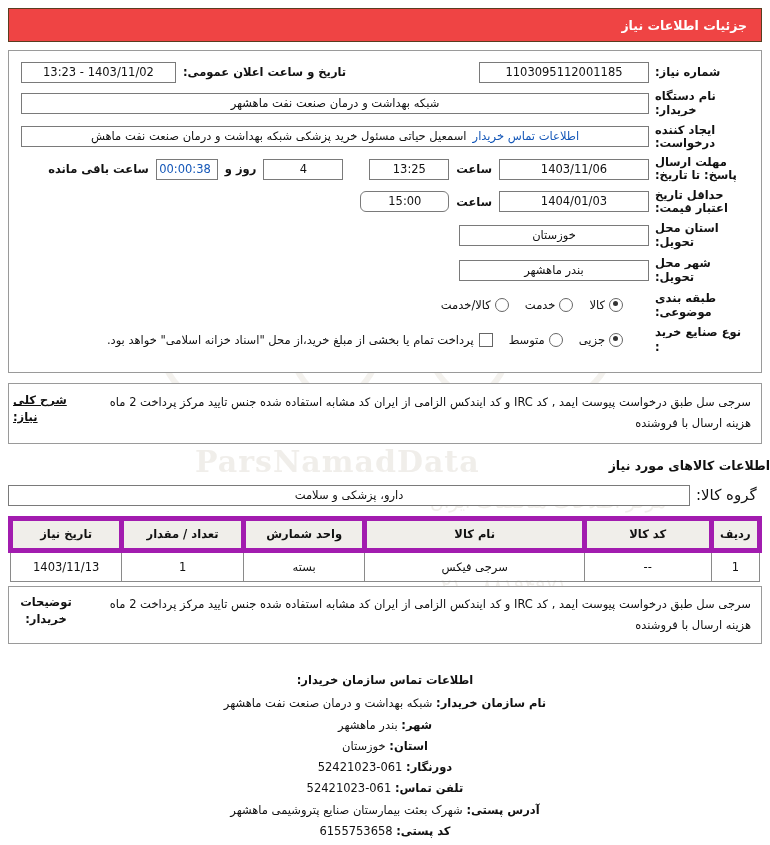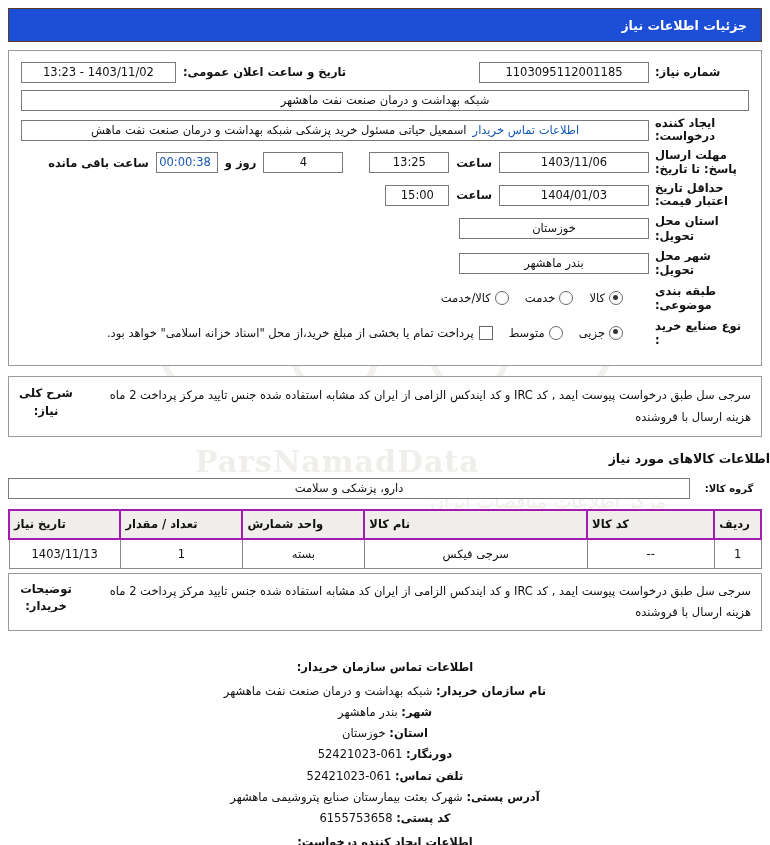"جزئیات اطلاعات نیاز" .header-bar { background: #1d4ed8 -> #ef4444 }
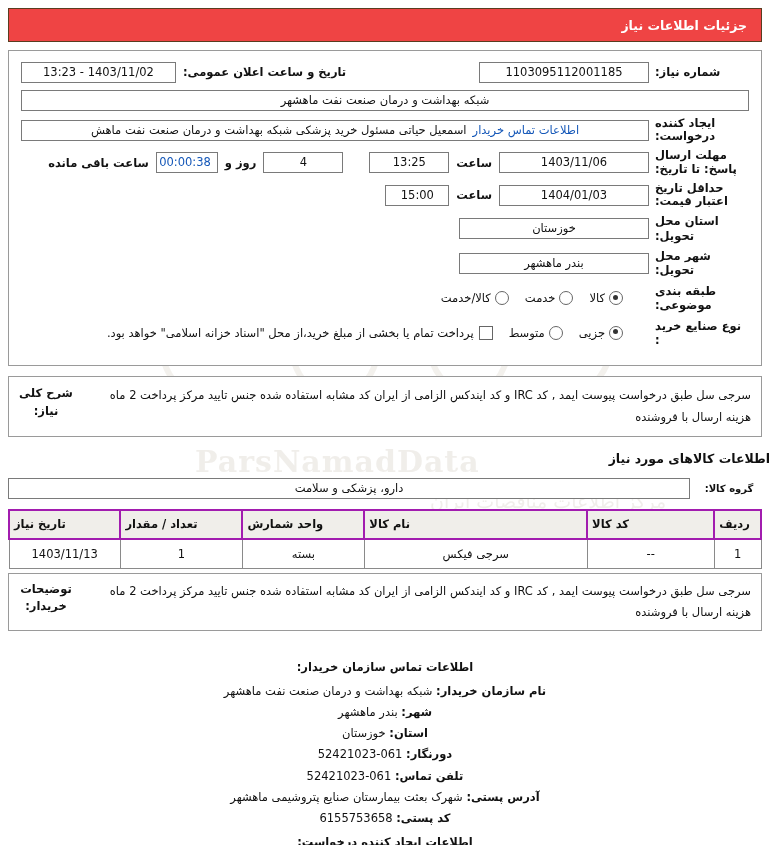"نام دستگاه خریدار:" div.lbl { html: none -> <div>نام دستگاه خریدار:</div> }
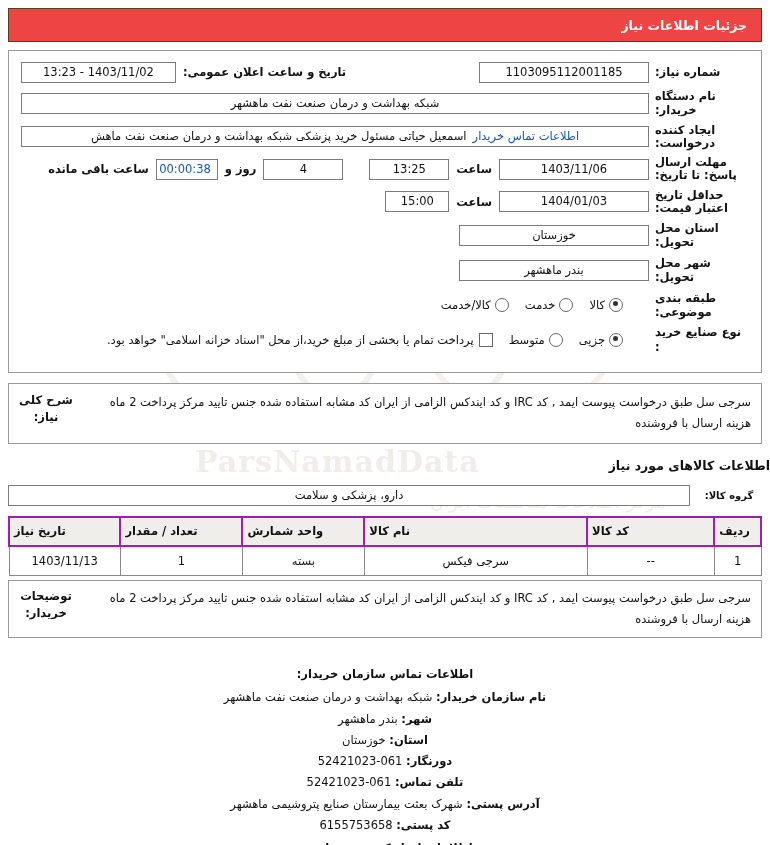"15:00" div.field { border-radius: none -> 6px; width: 64px -> 89px }
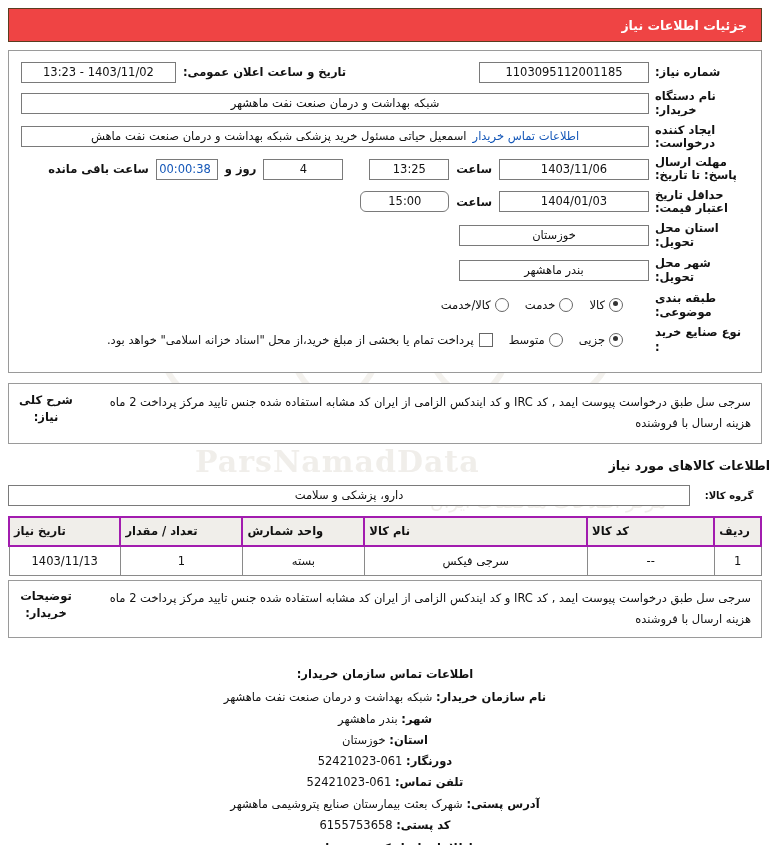"شرح کلی نیاز:" .desc-label { text-align: center -> left; text-decoration: none -> underline }
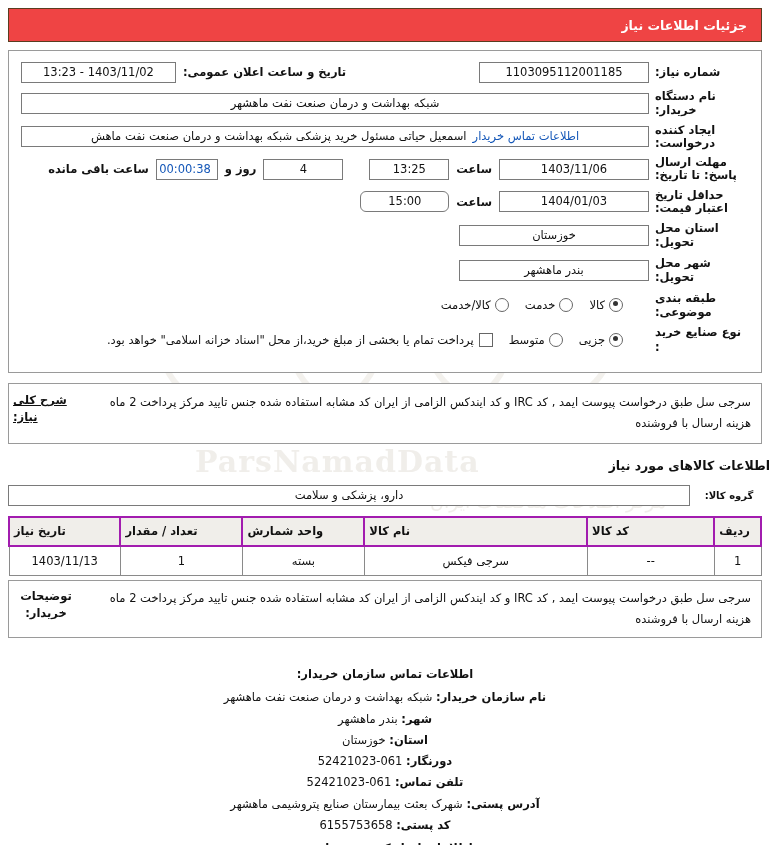"گروه کالا:" .group-lbl { font-size: 10px -> 15px; font-weight: bold -> normal; text-align: center -> left }
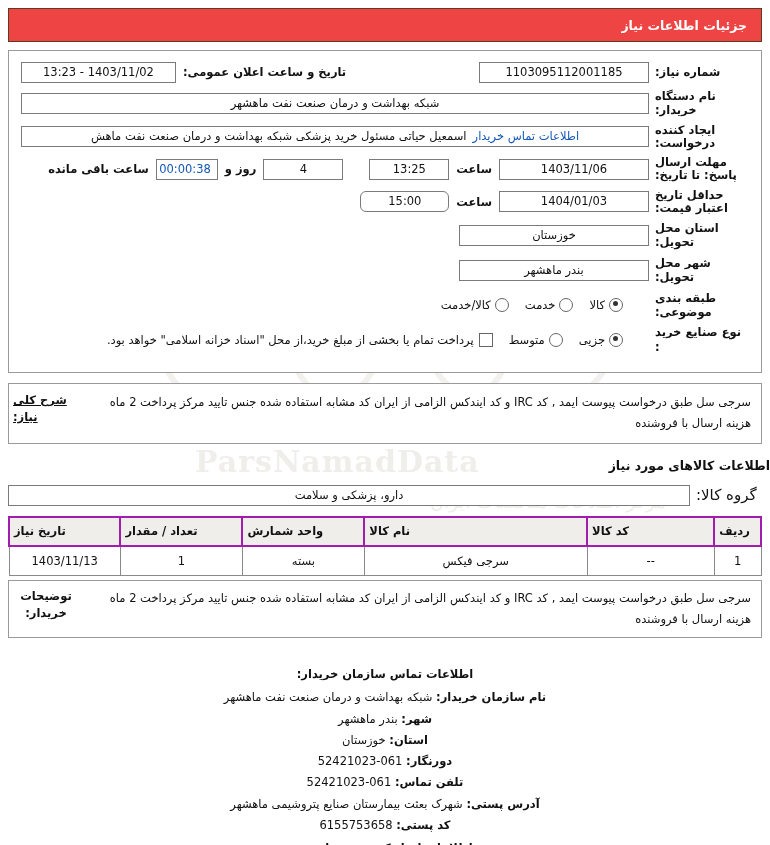"تاریخ نیاز" table.goods th { border: 2px solid #a21caf -> 5px solid #a21caf; text-align: left -> center }
